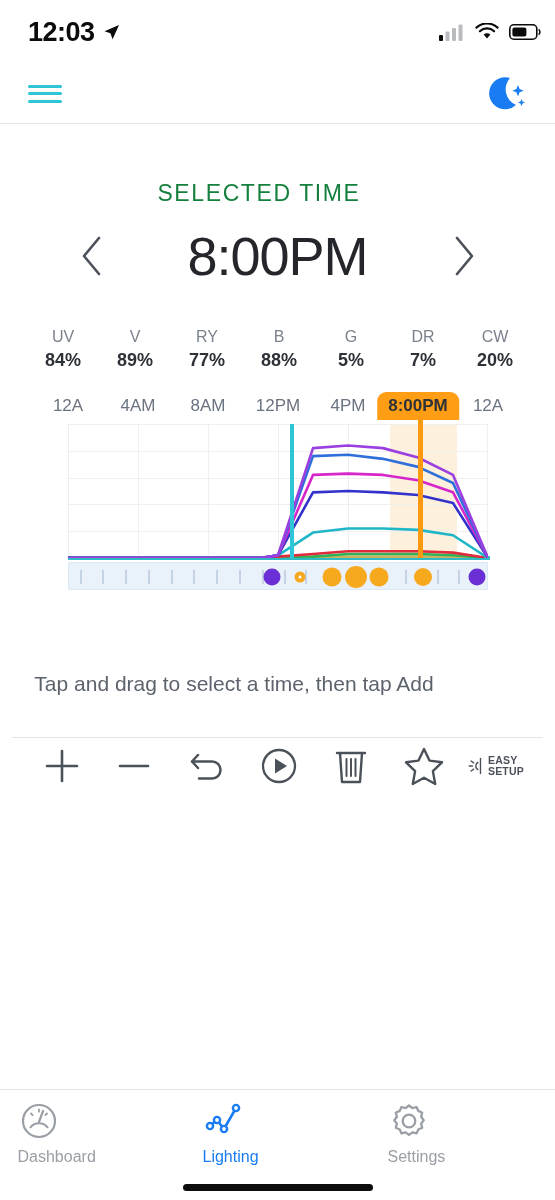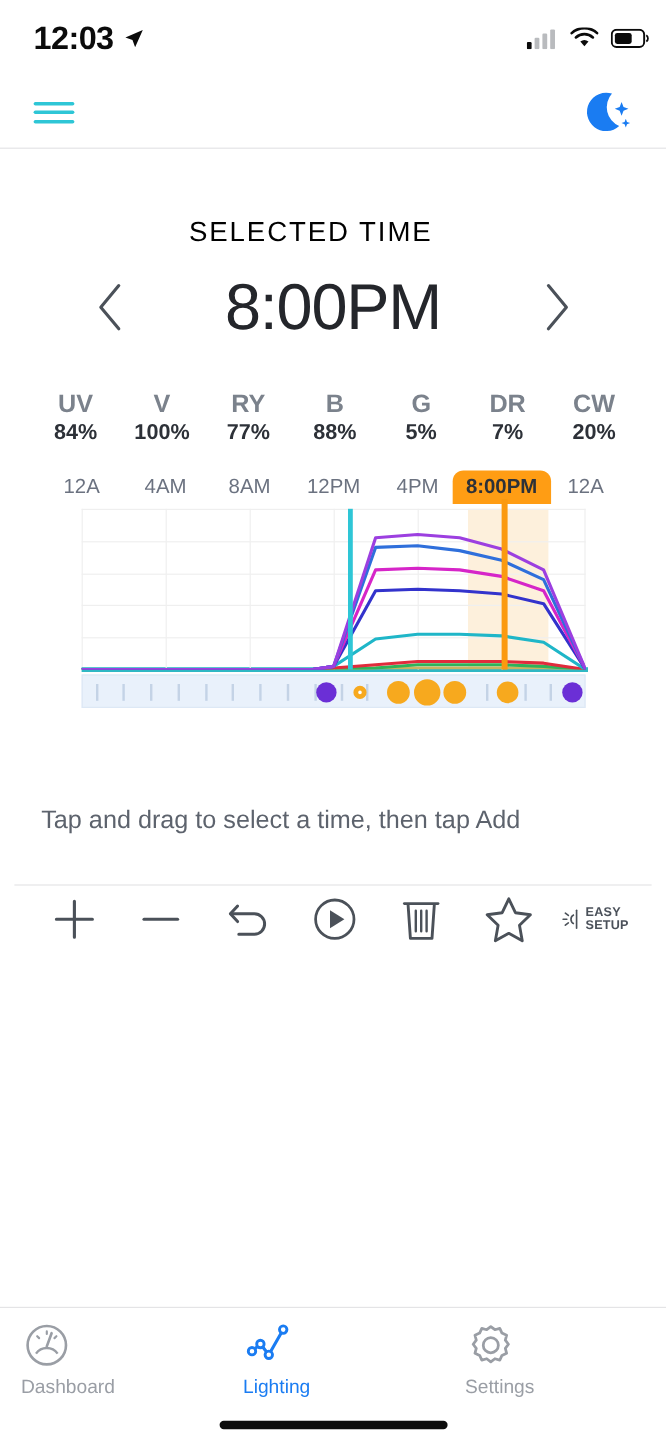"SELECTED TIME" .sel-label { color: #000000 -> #15803d }
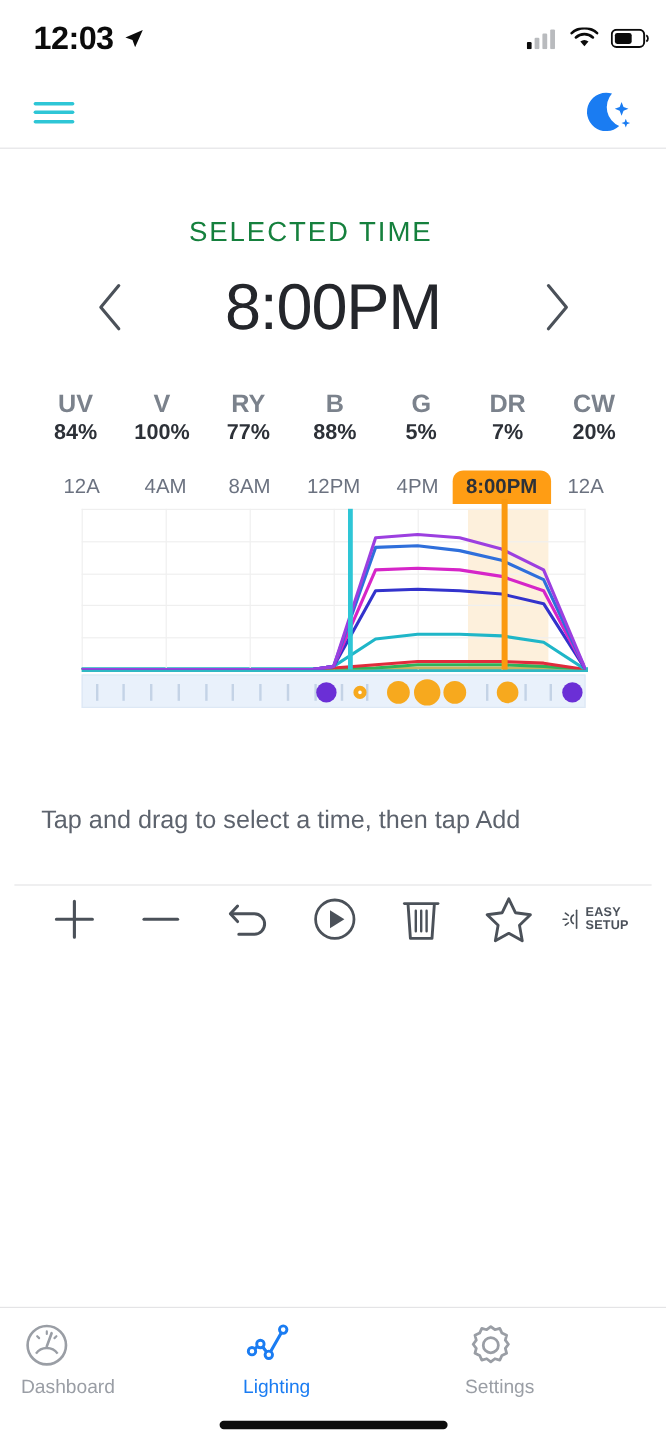"UV" .ch-name { font-size: 21px -> 16px; font-weight: bold -> none }
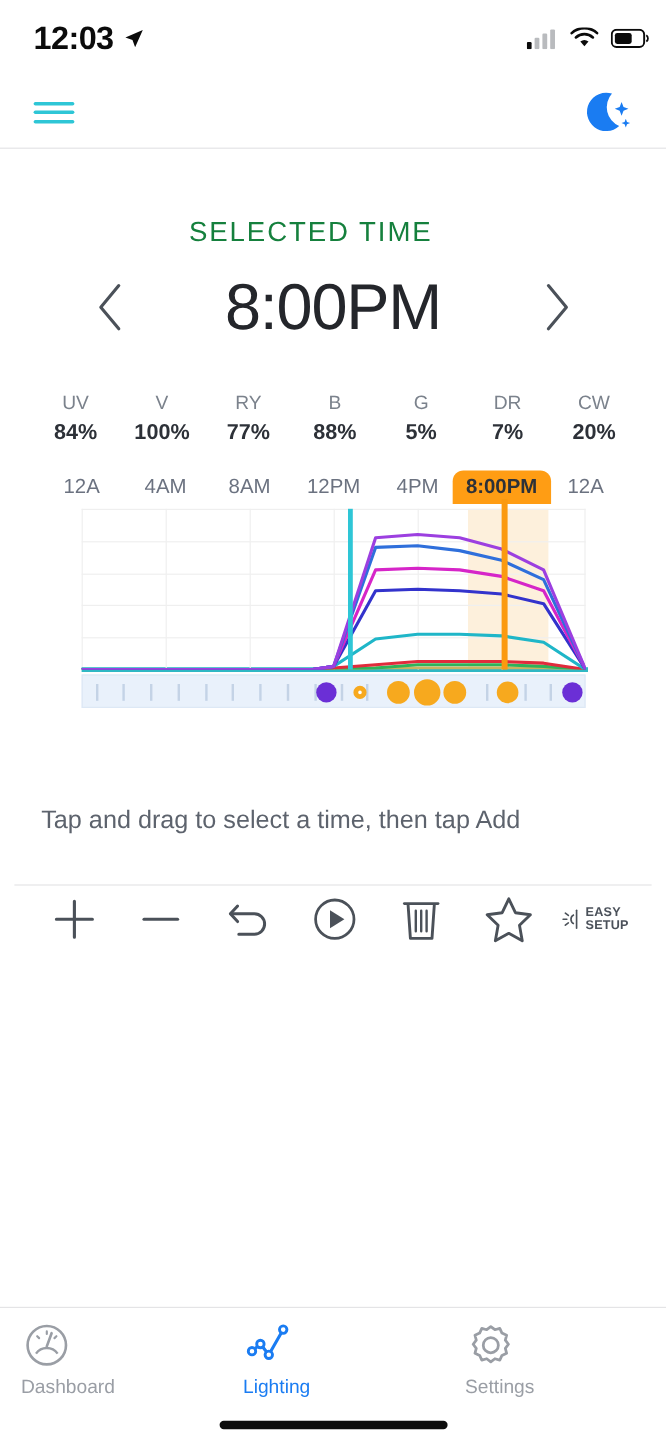"100%" div.ch-val { text: 100% -> 89% }
